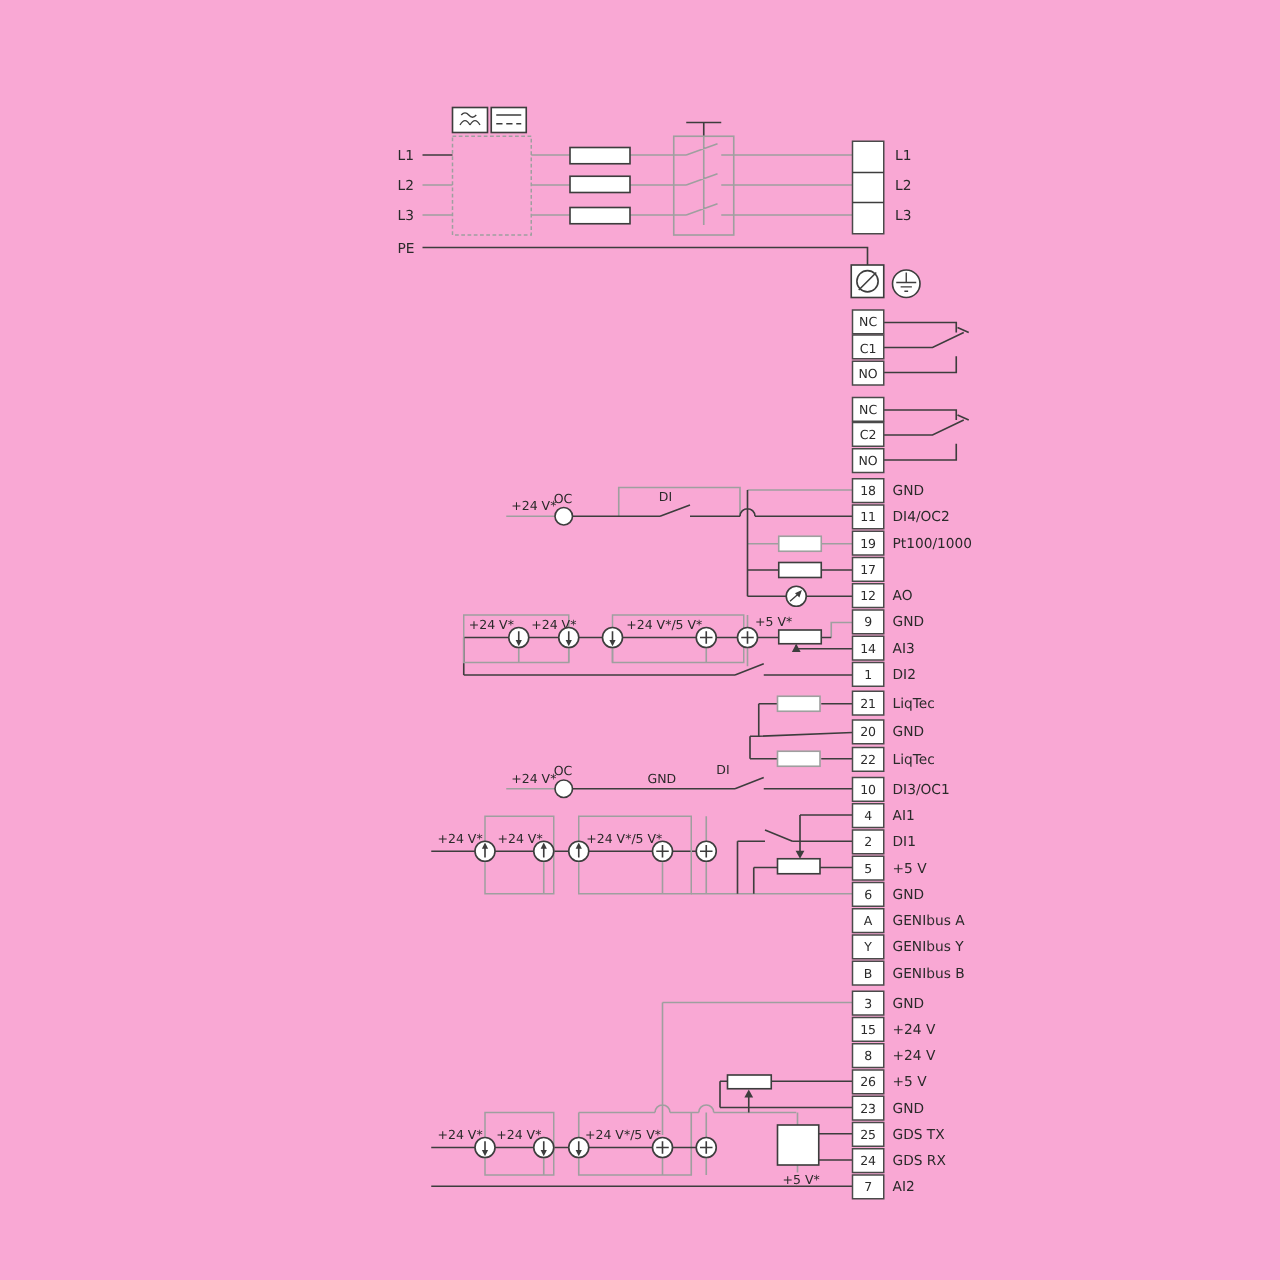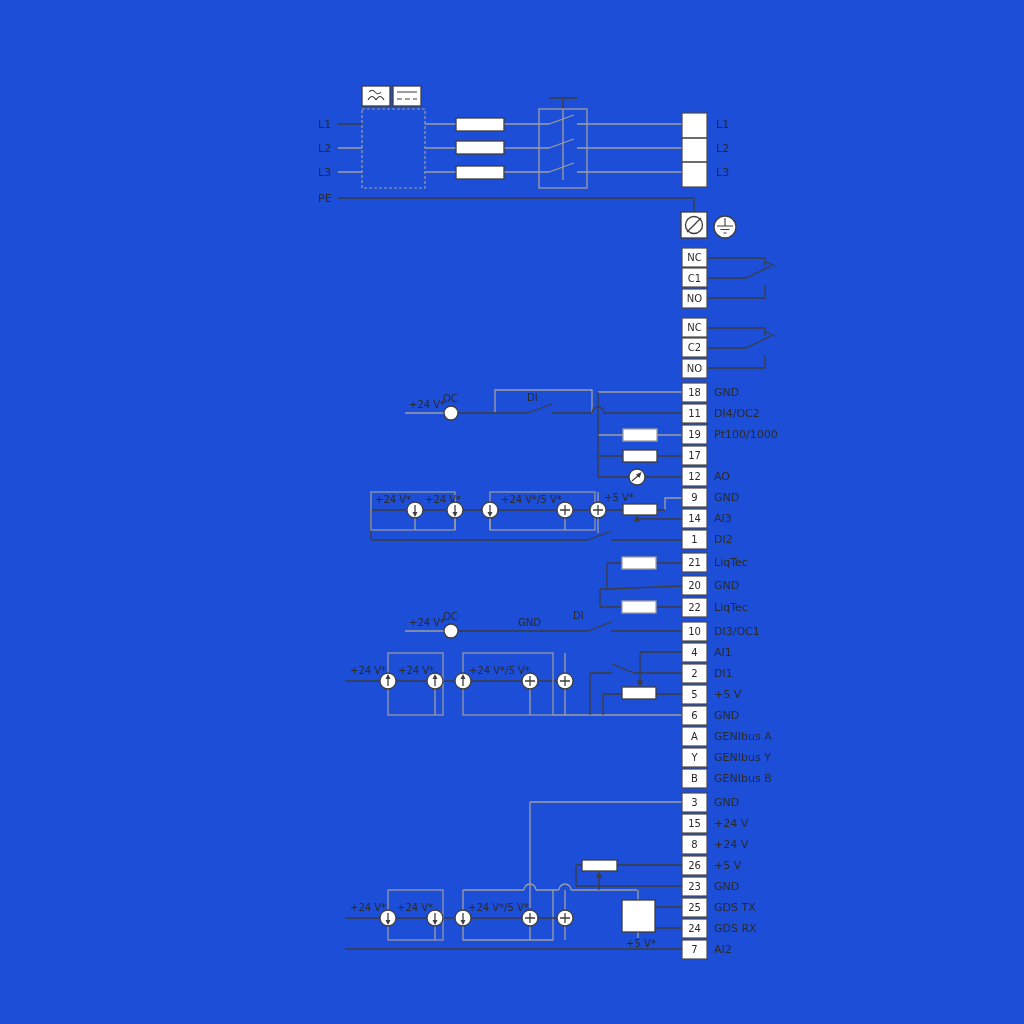"L1" #stage { background: #1d4ed8 -> #f9a8d4 }
